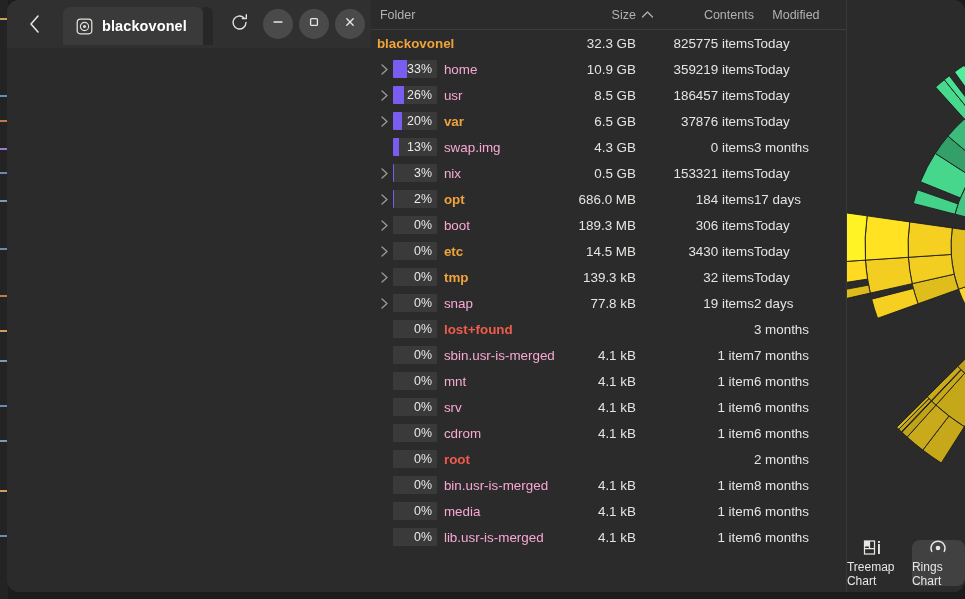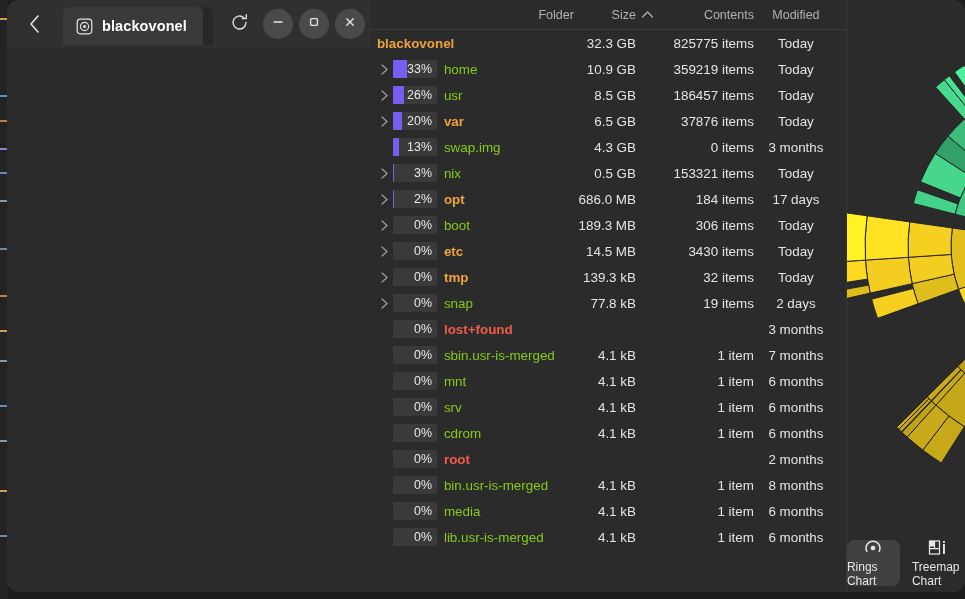"Folder" .ch { text-align: right -> none }
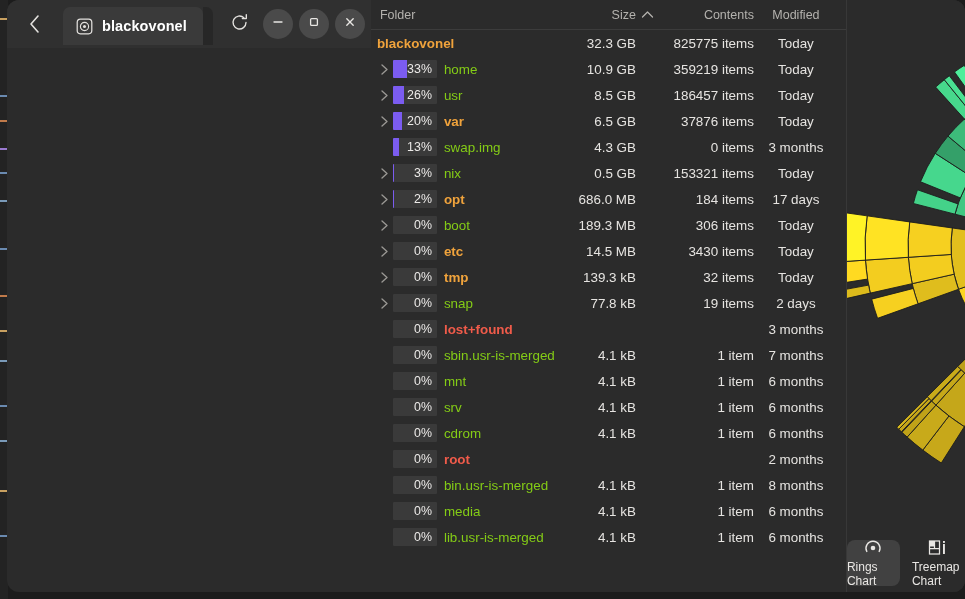"Today" .r-mod { text-align: center -> left }
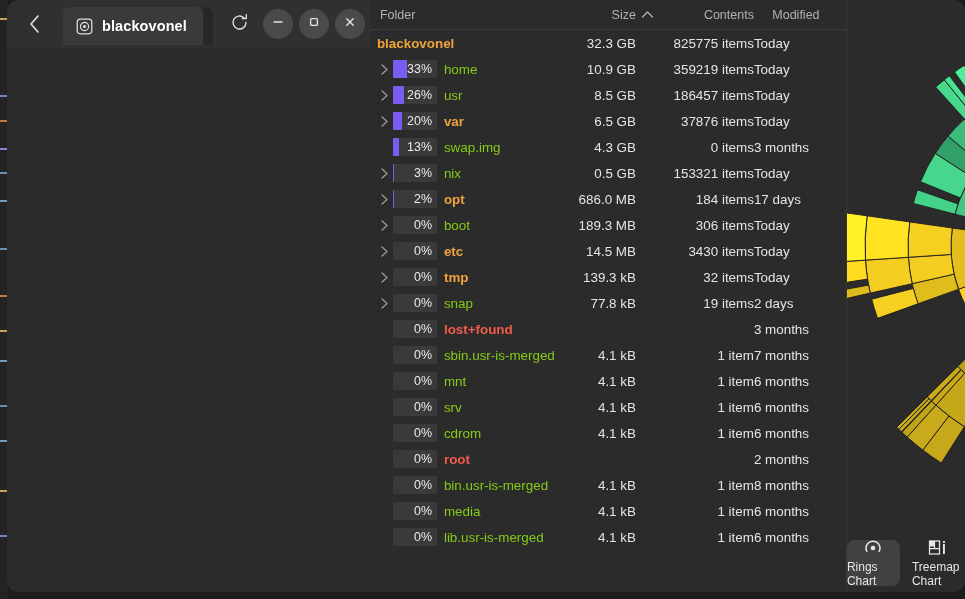"home" .nm-plain { color: #84cc16 -> #f9a8d4 }
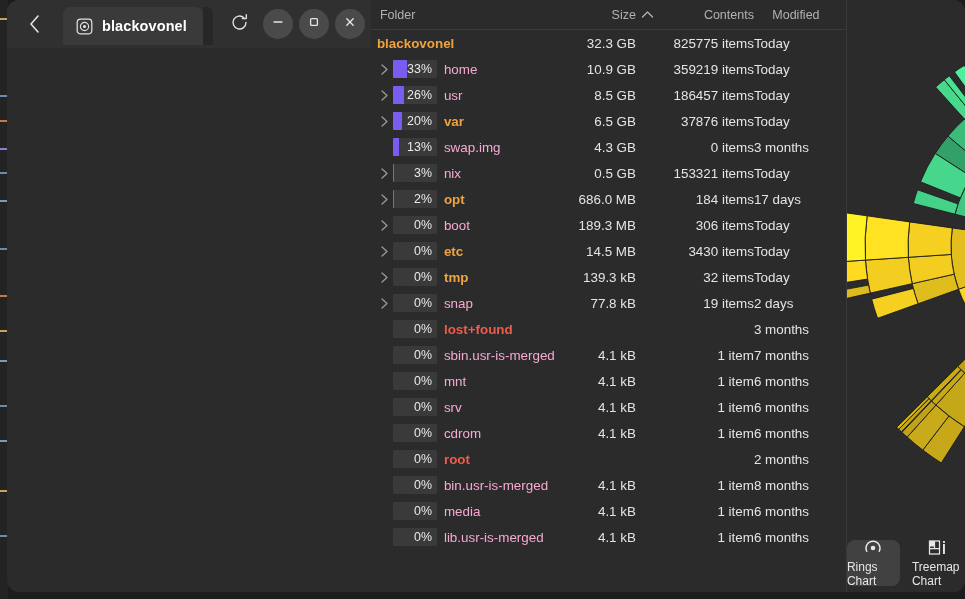"Rings Chart" div.cbtn { order: before "Treemap Chart" -> after "Treemap Chart" }
